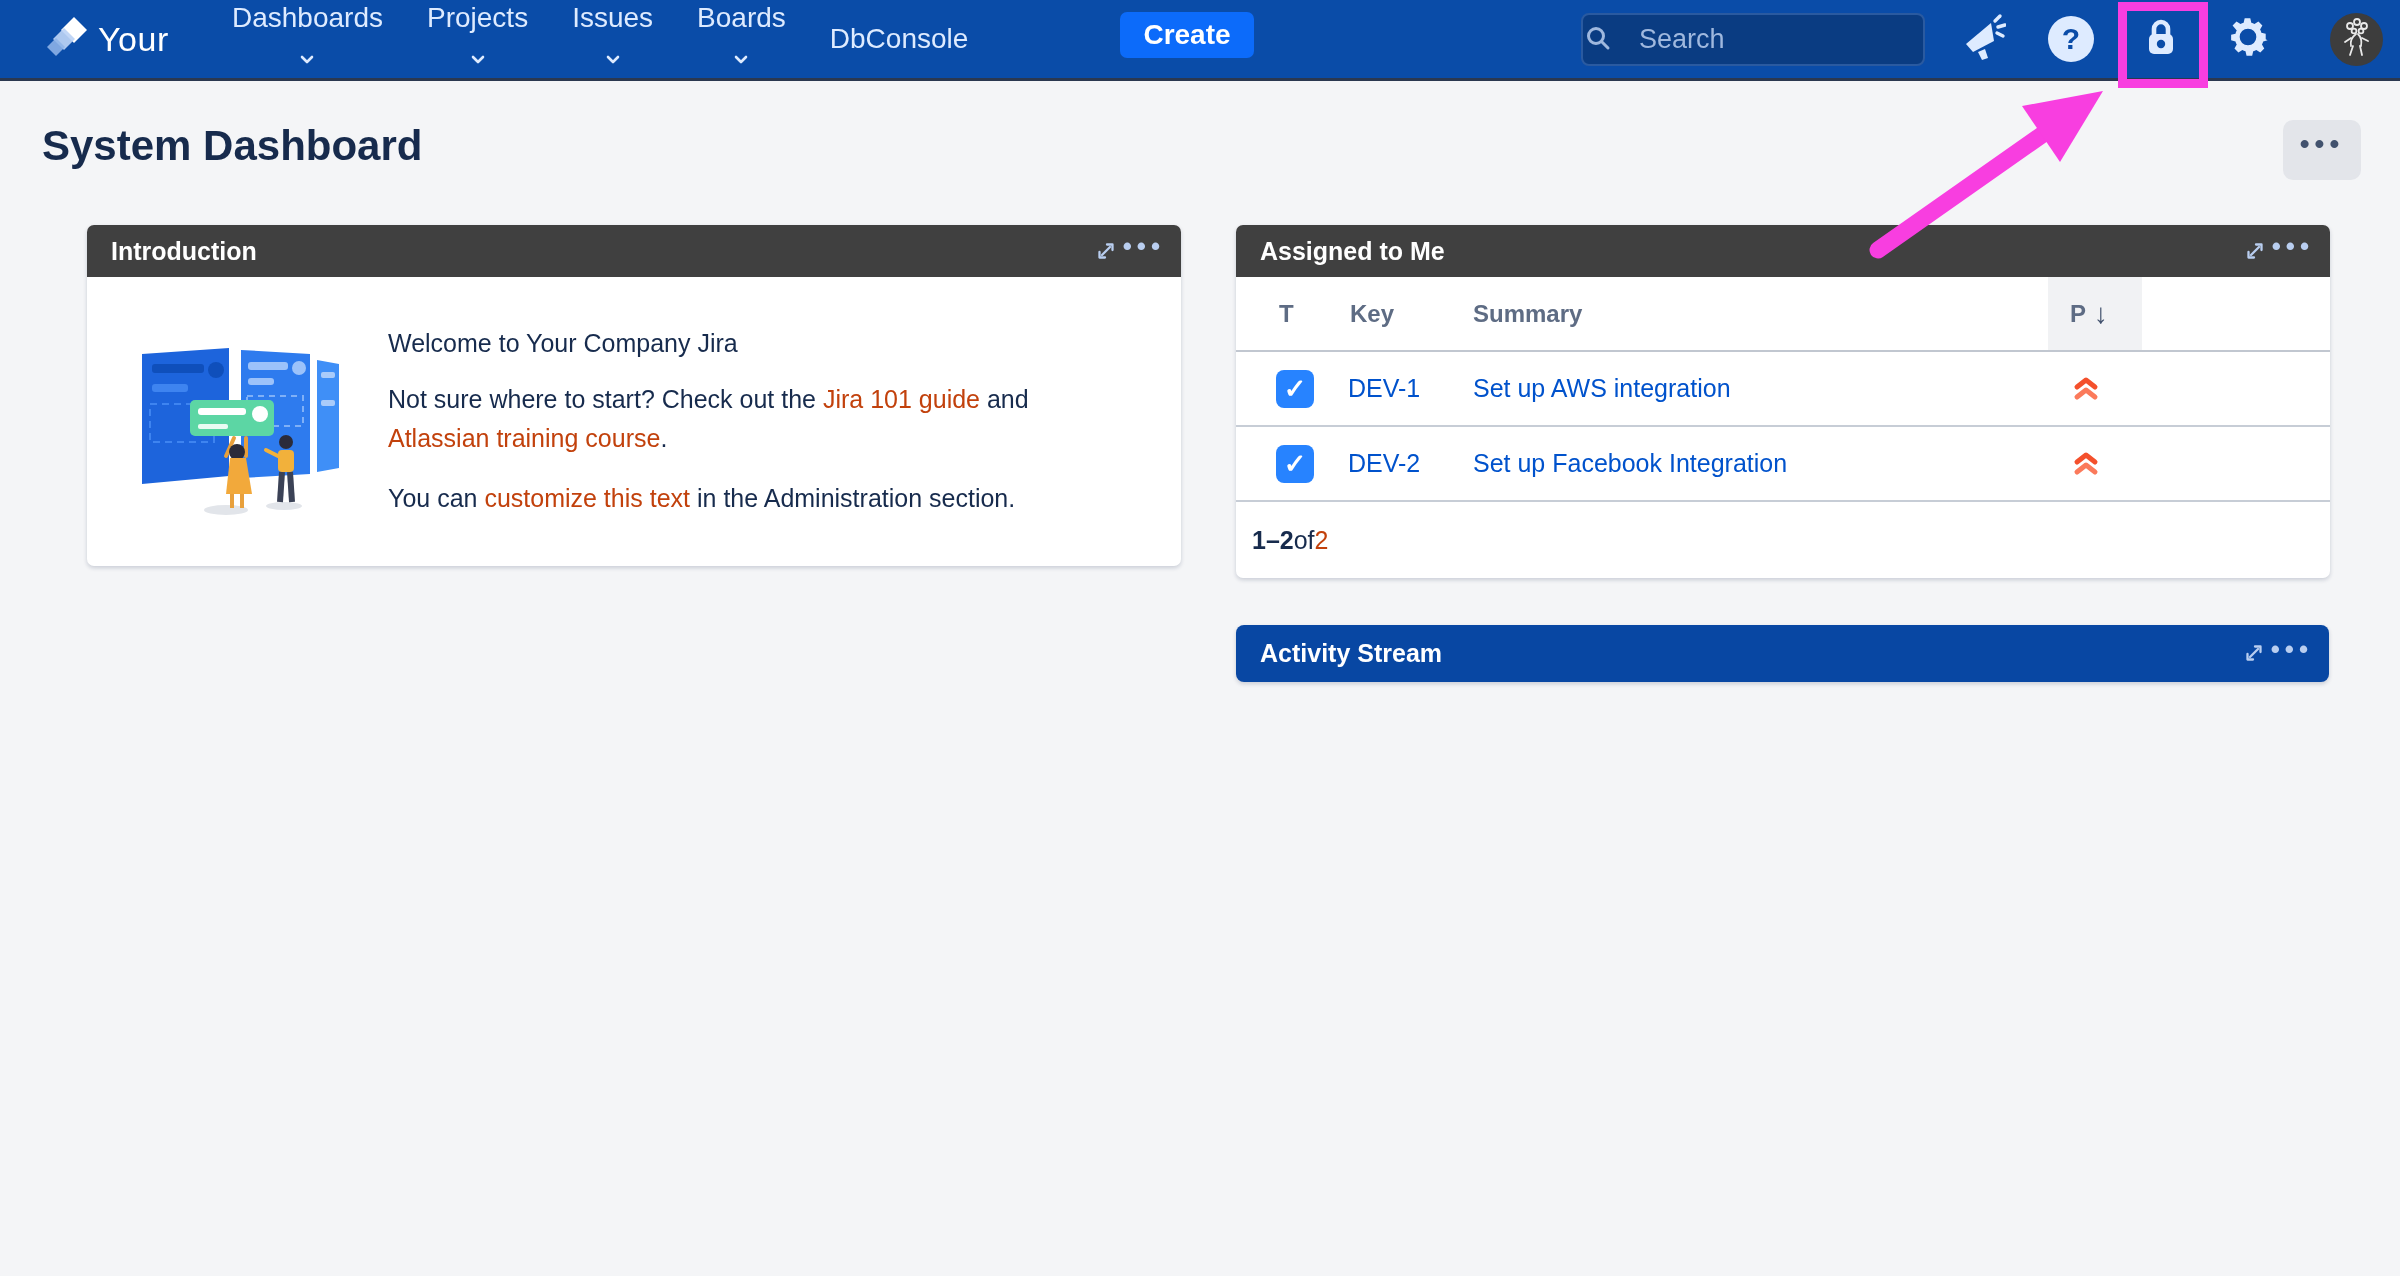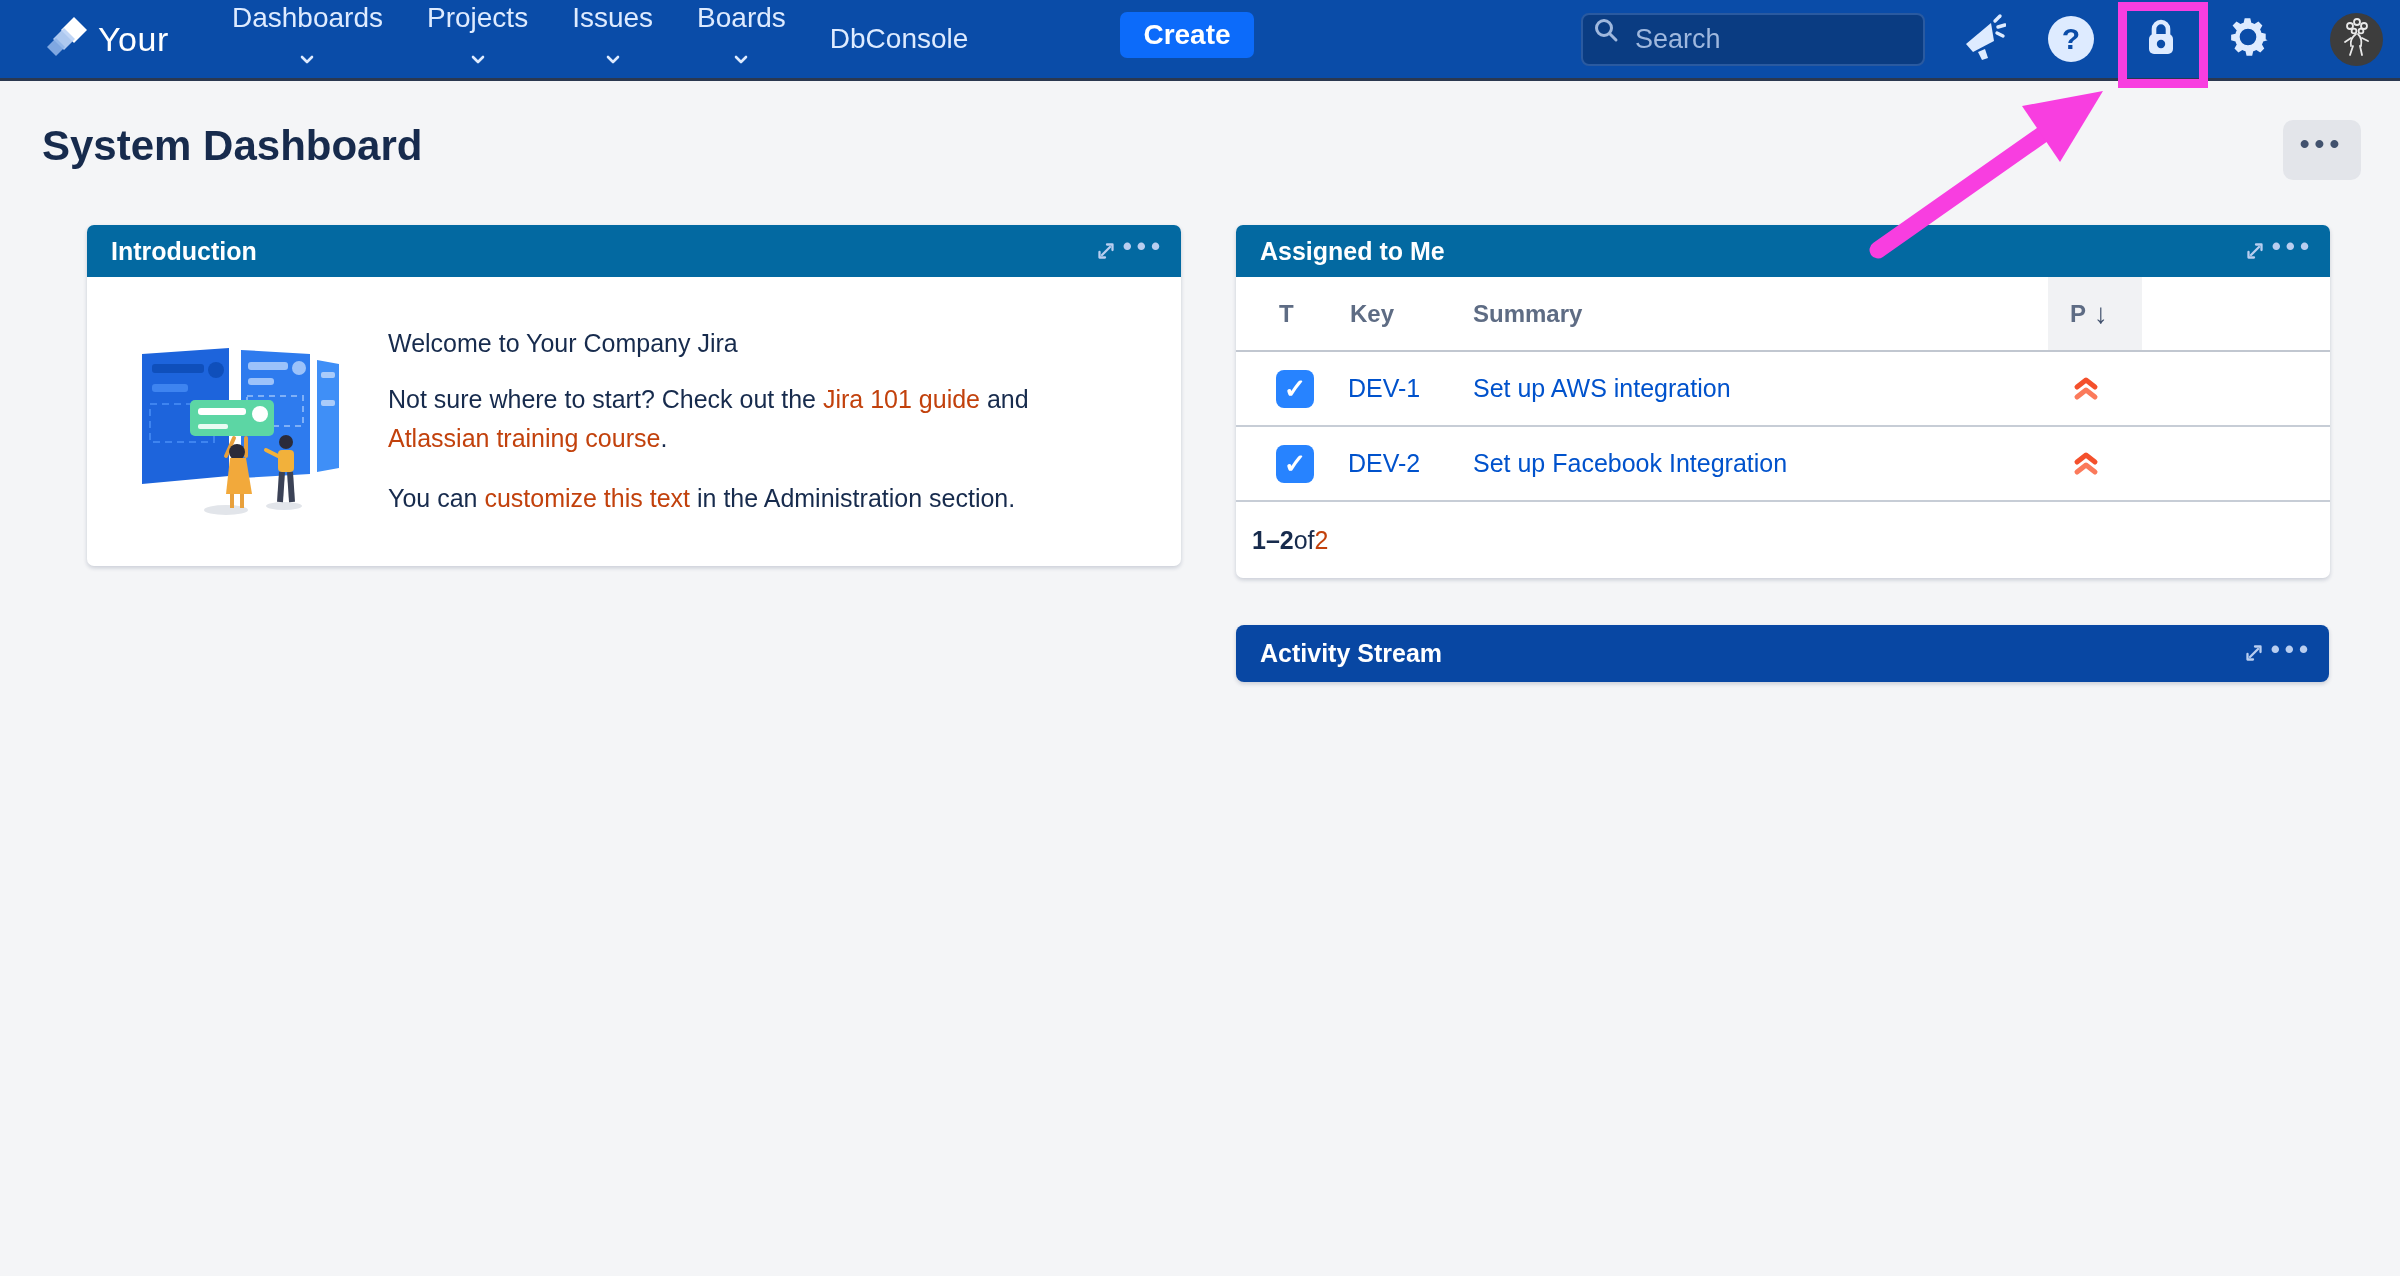"Search" .search-wrap { align-items: none -> center; gap: 12px -> 24px; padding: 0 8px -> 0 0 }
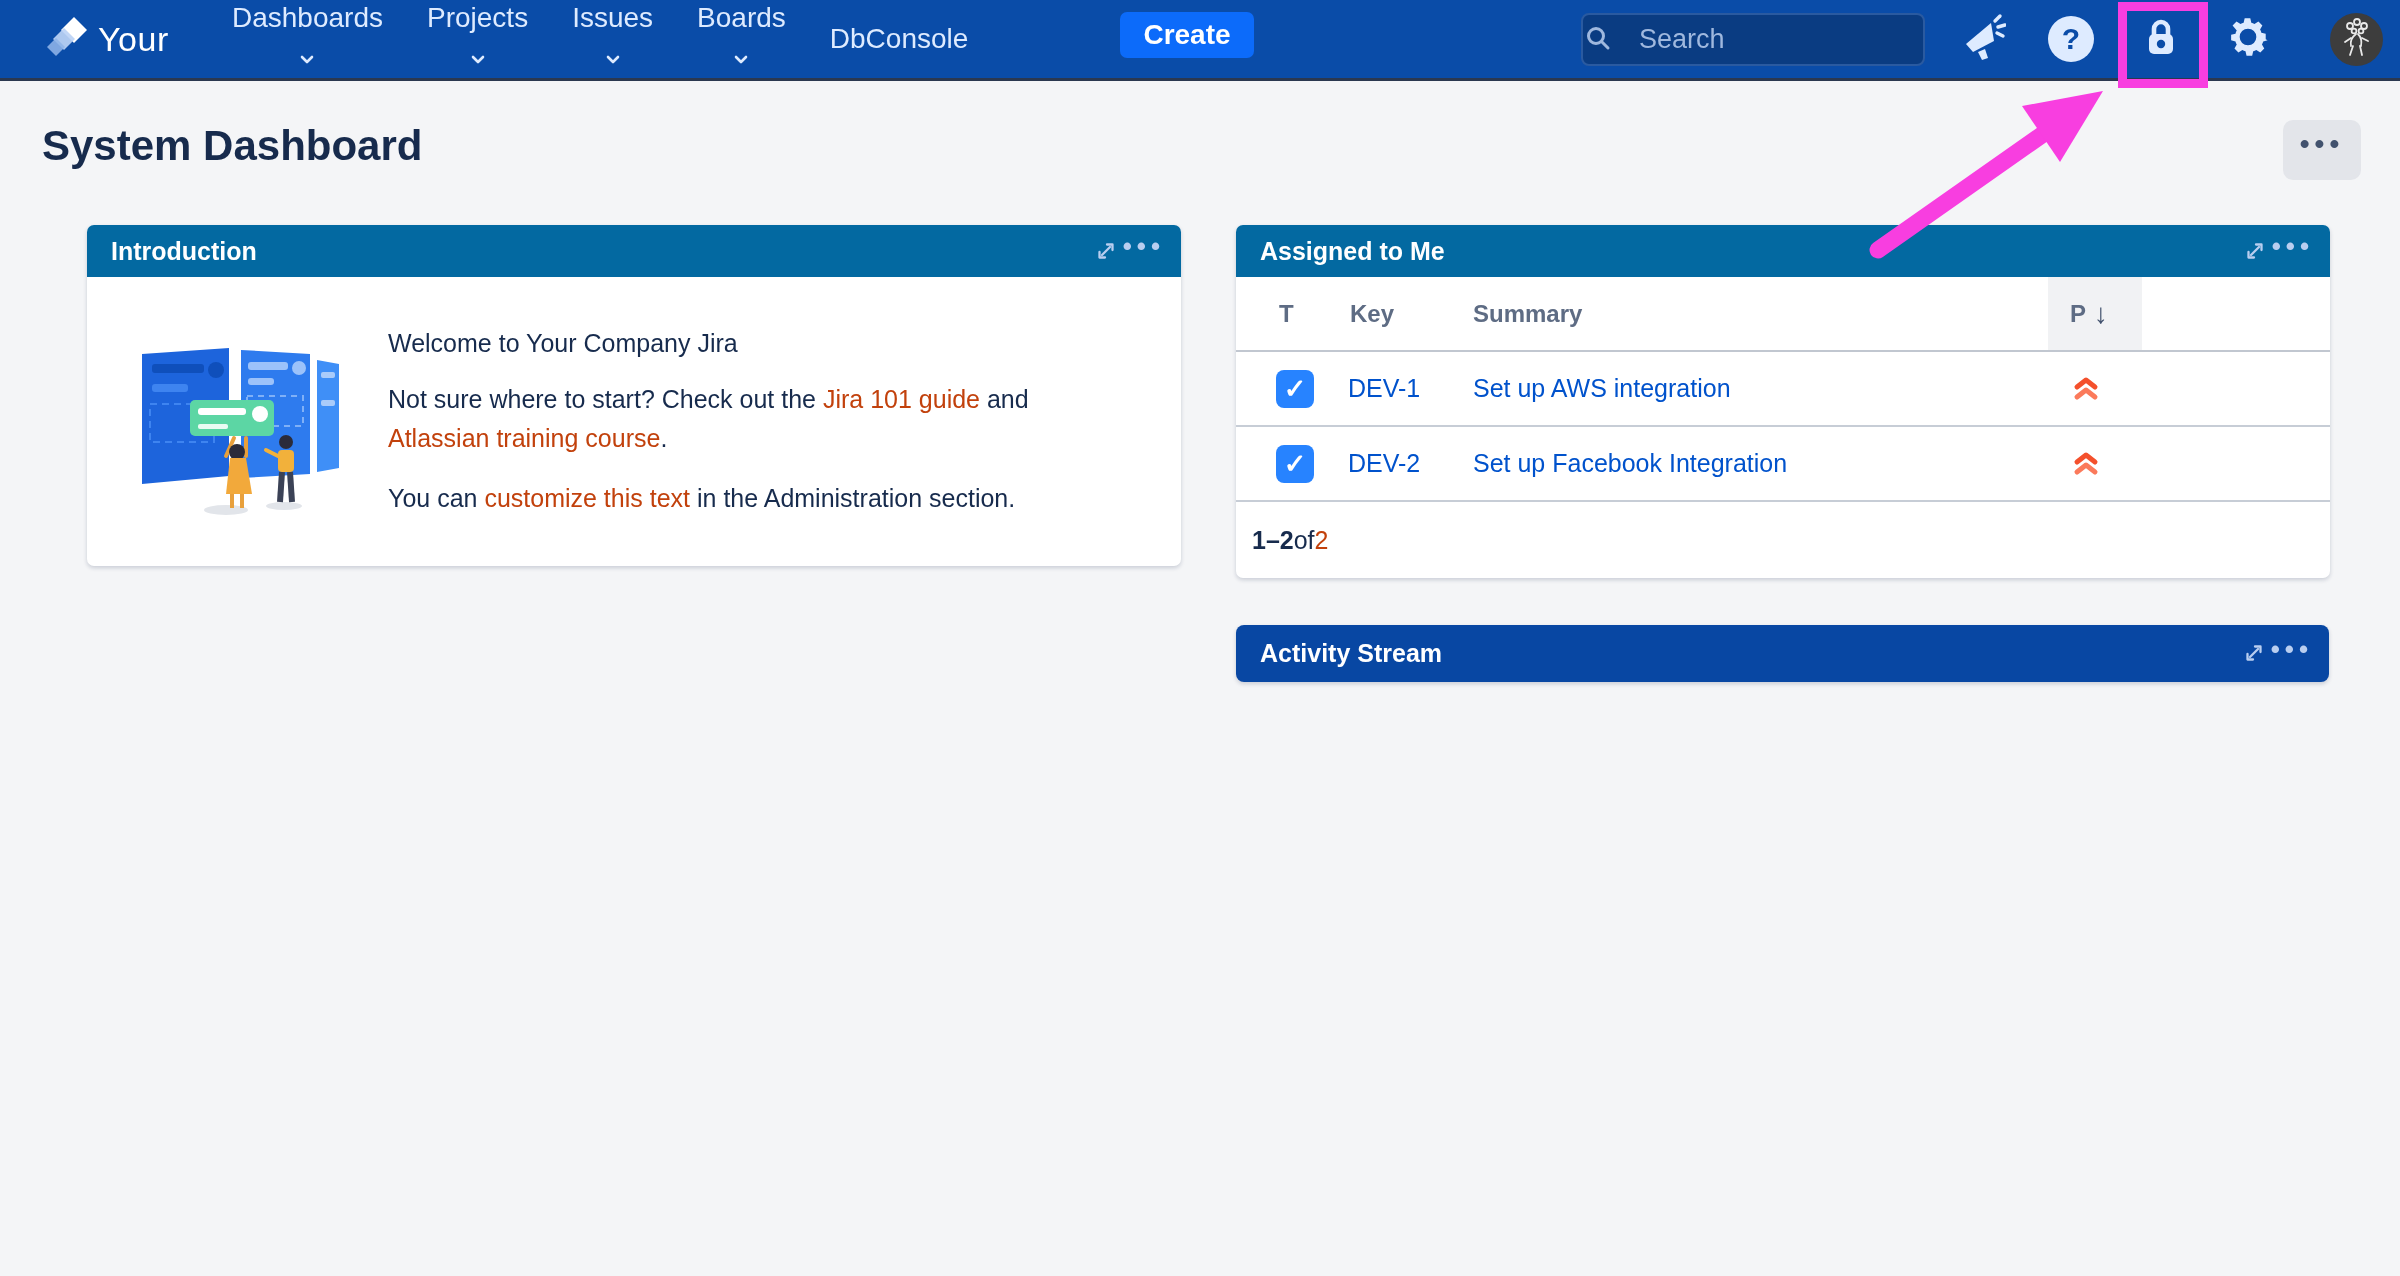"Introduction" .gadget-header { background: #0369a1 -> #404040 }
